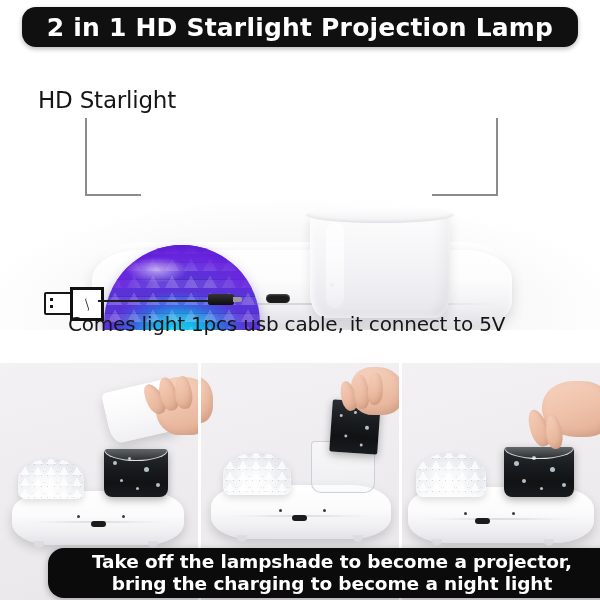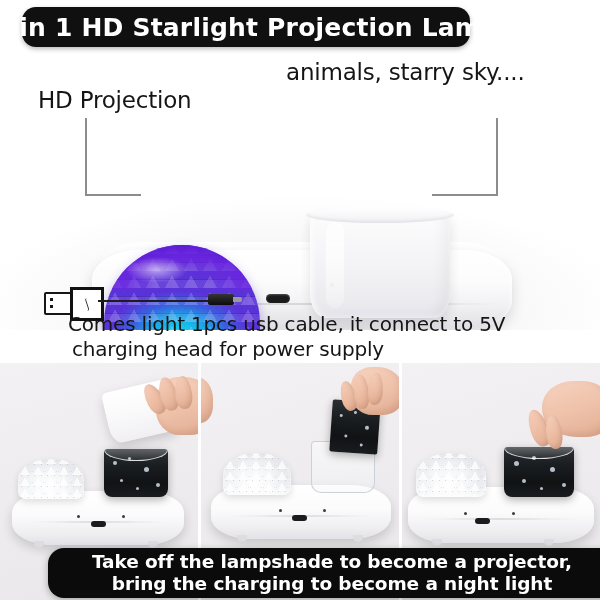"2 in 1 HD Starlight" .title-banner { width: 448px -> 556px }
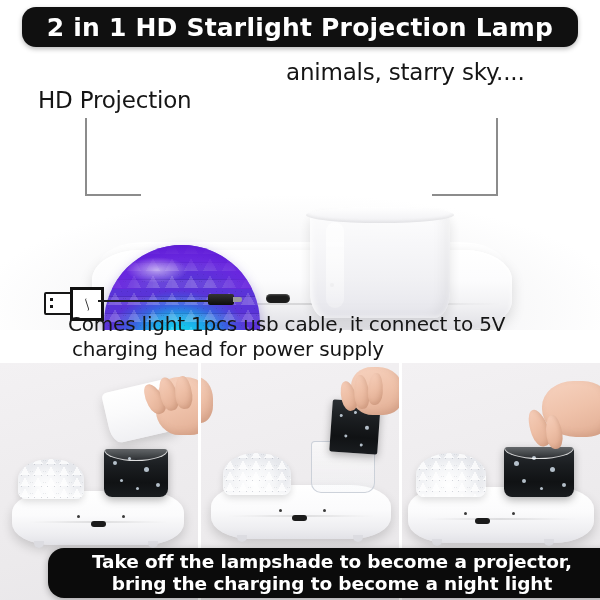"animals, starry sky...." span.ind { html: <span>animals, starry sky....</span> -> none }
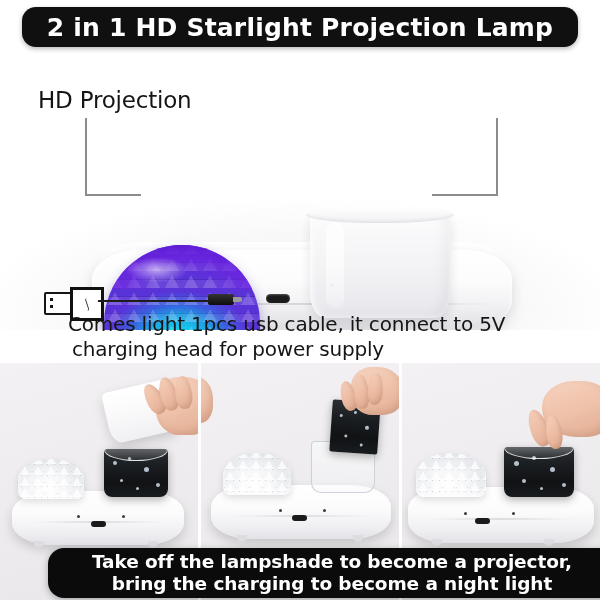"HD Projection" span { text: Projection -> Starlight }
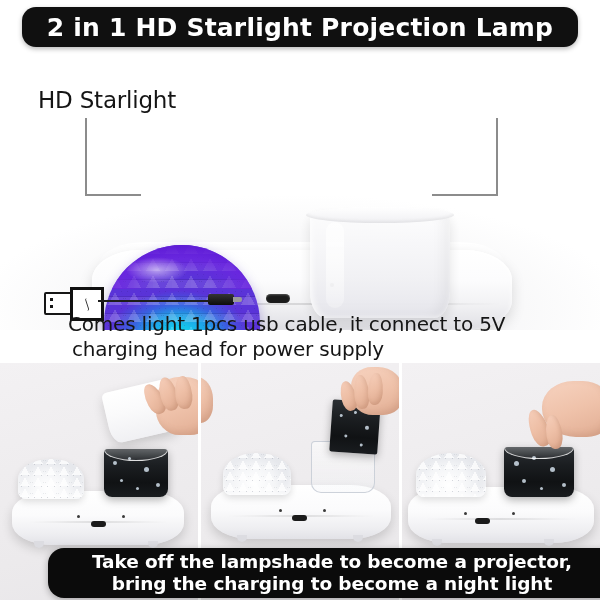"charging head for power supply" span.l2 { html: <span>charging head for power supply</span> -> none }
